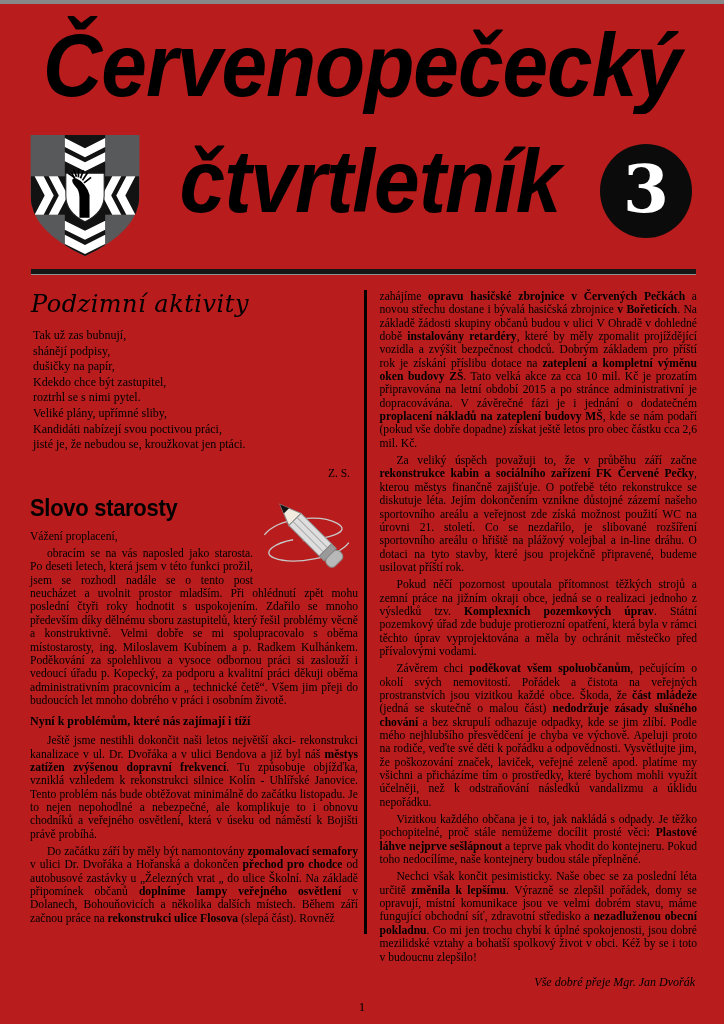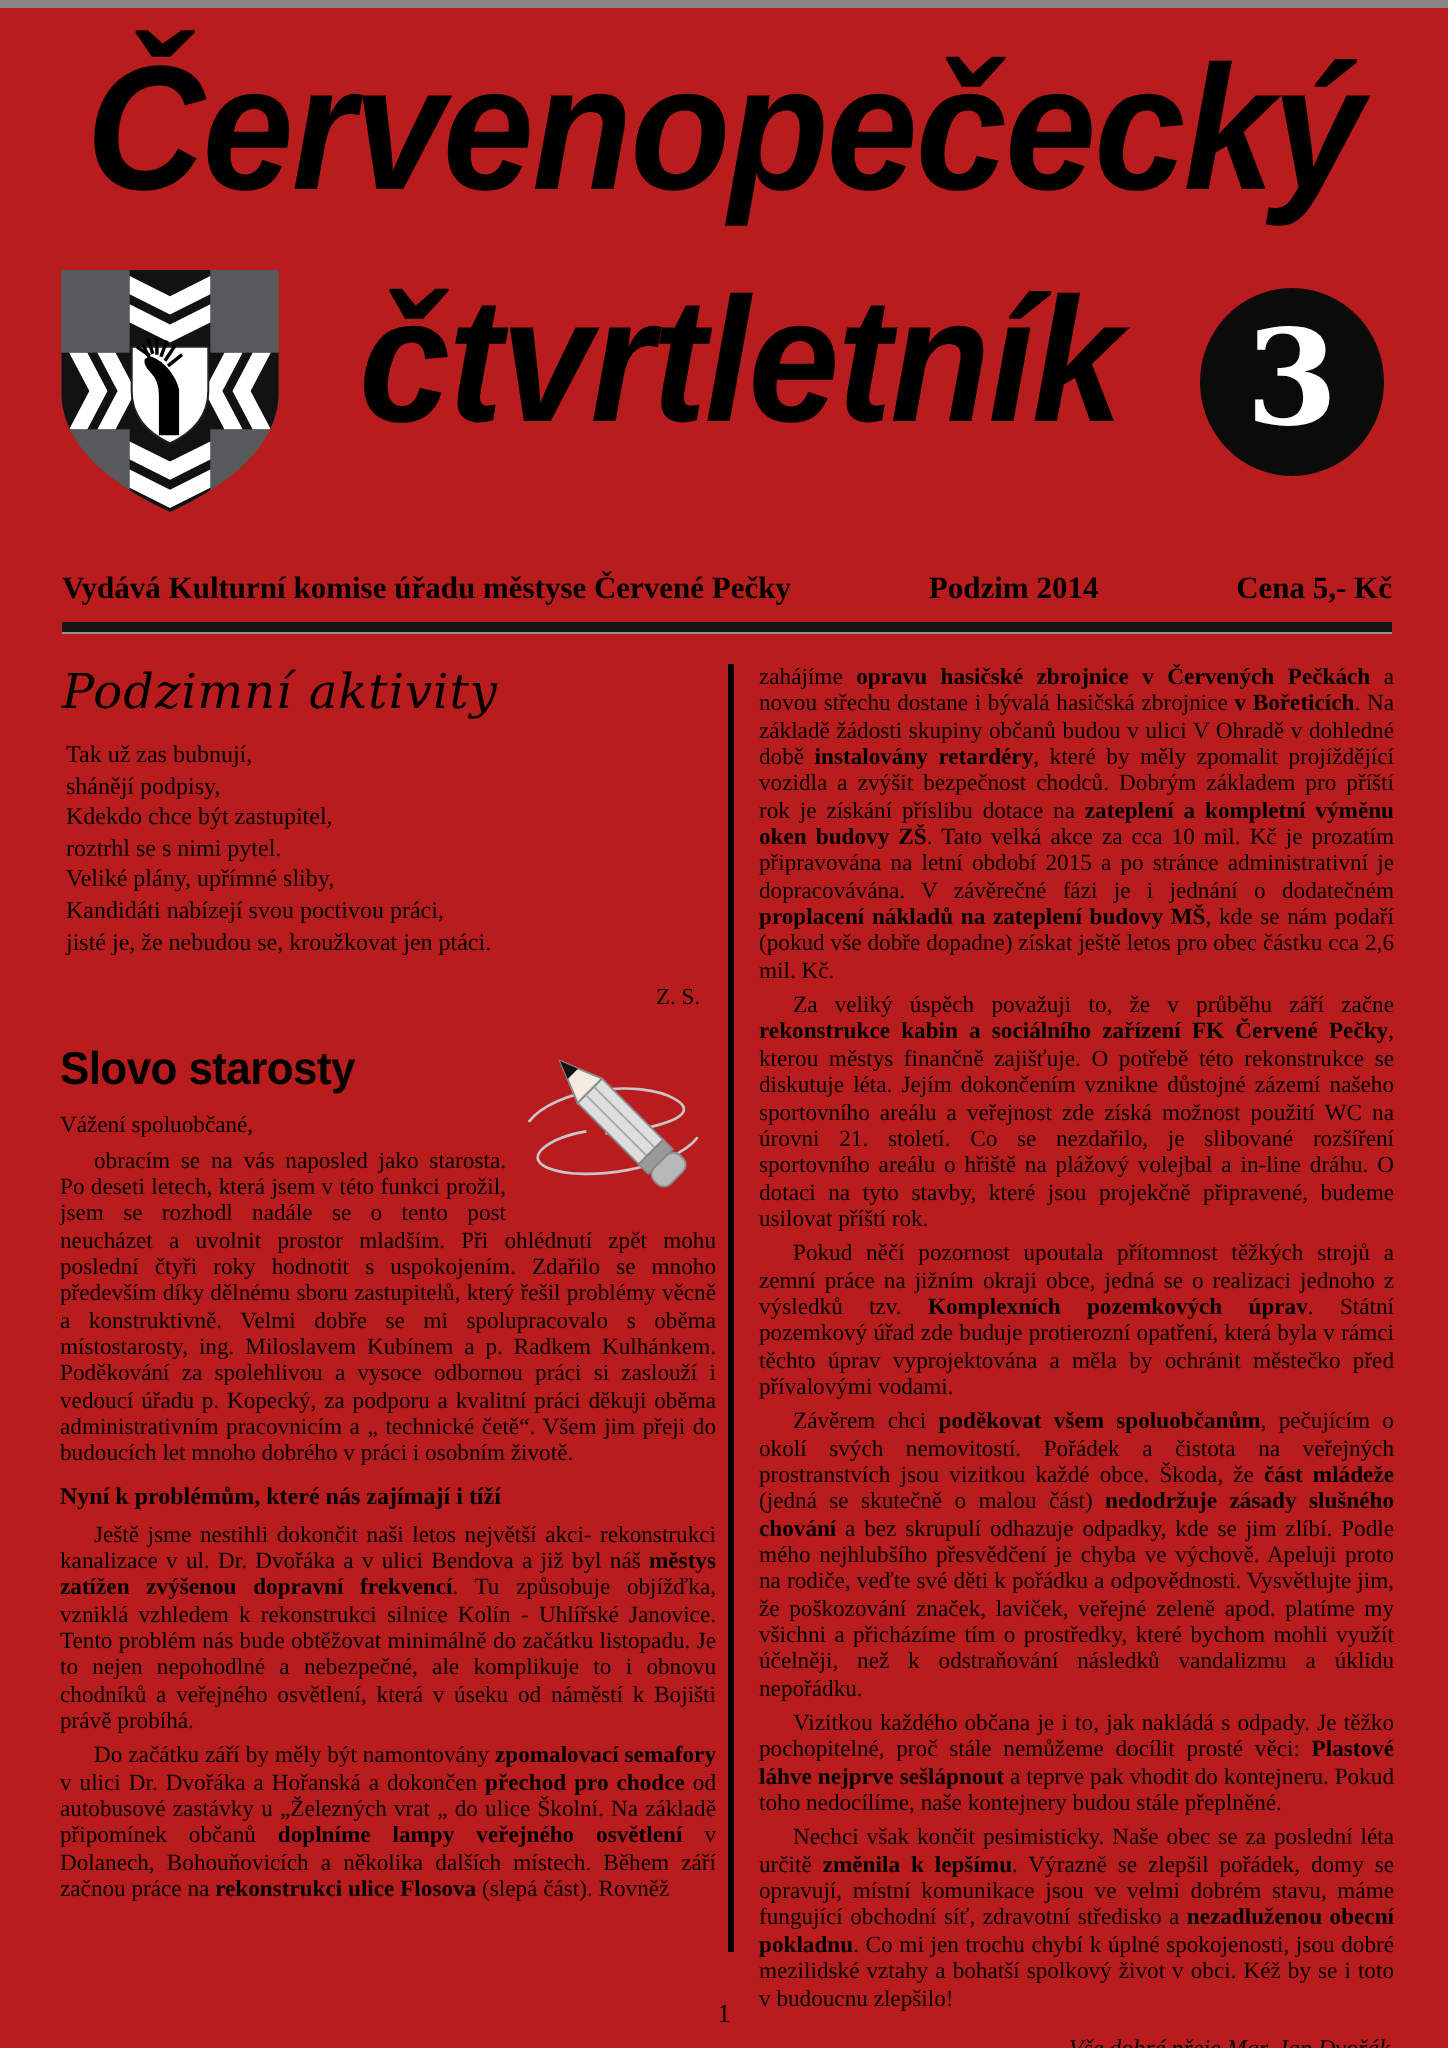"Vydává Kulturní komise úřadu městyse" div.subtitle-row { html: <div> <span>Vydává Kulturní komise úřadu městyse Červené Pečky</span> <span>Podzim 2014</span> <span>Cena 5,- Kč</span> </div> -> none }
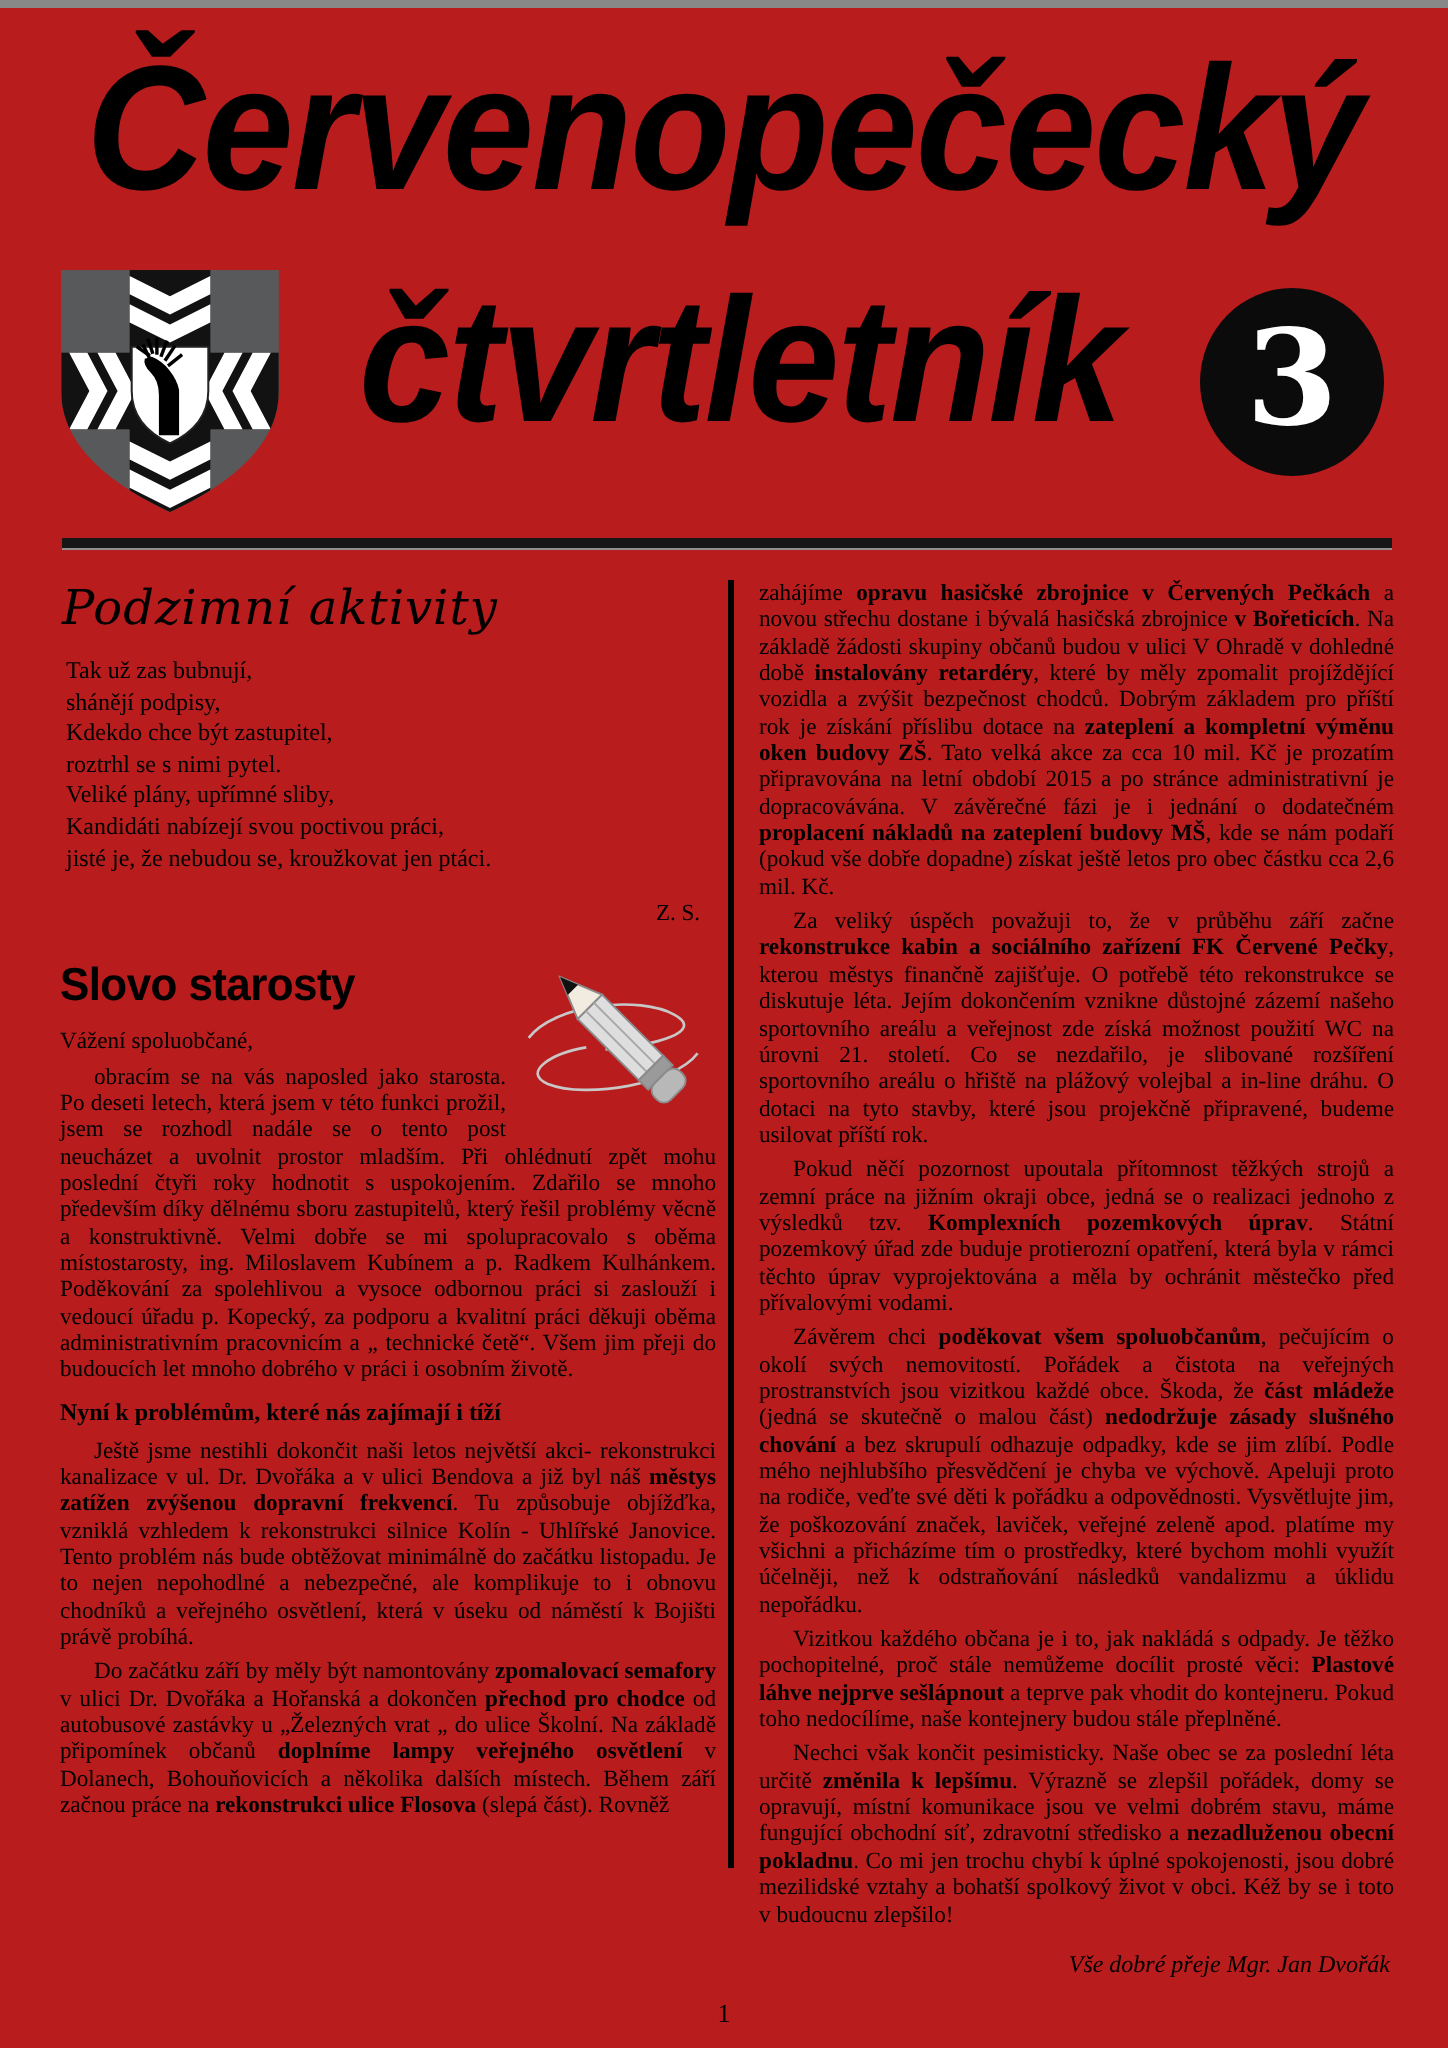"dušičky na papír," div.poem-line { html: none -> <div>dušičky na papír,</div> }
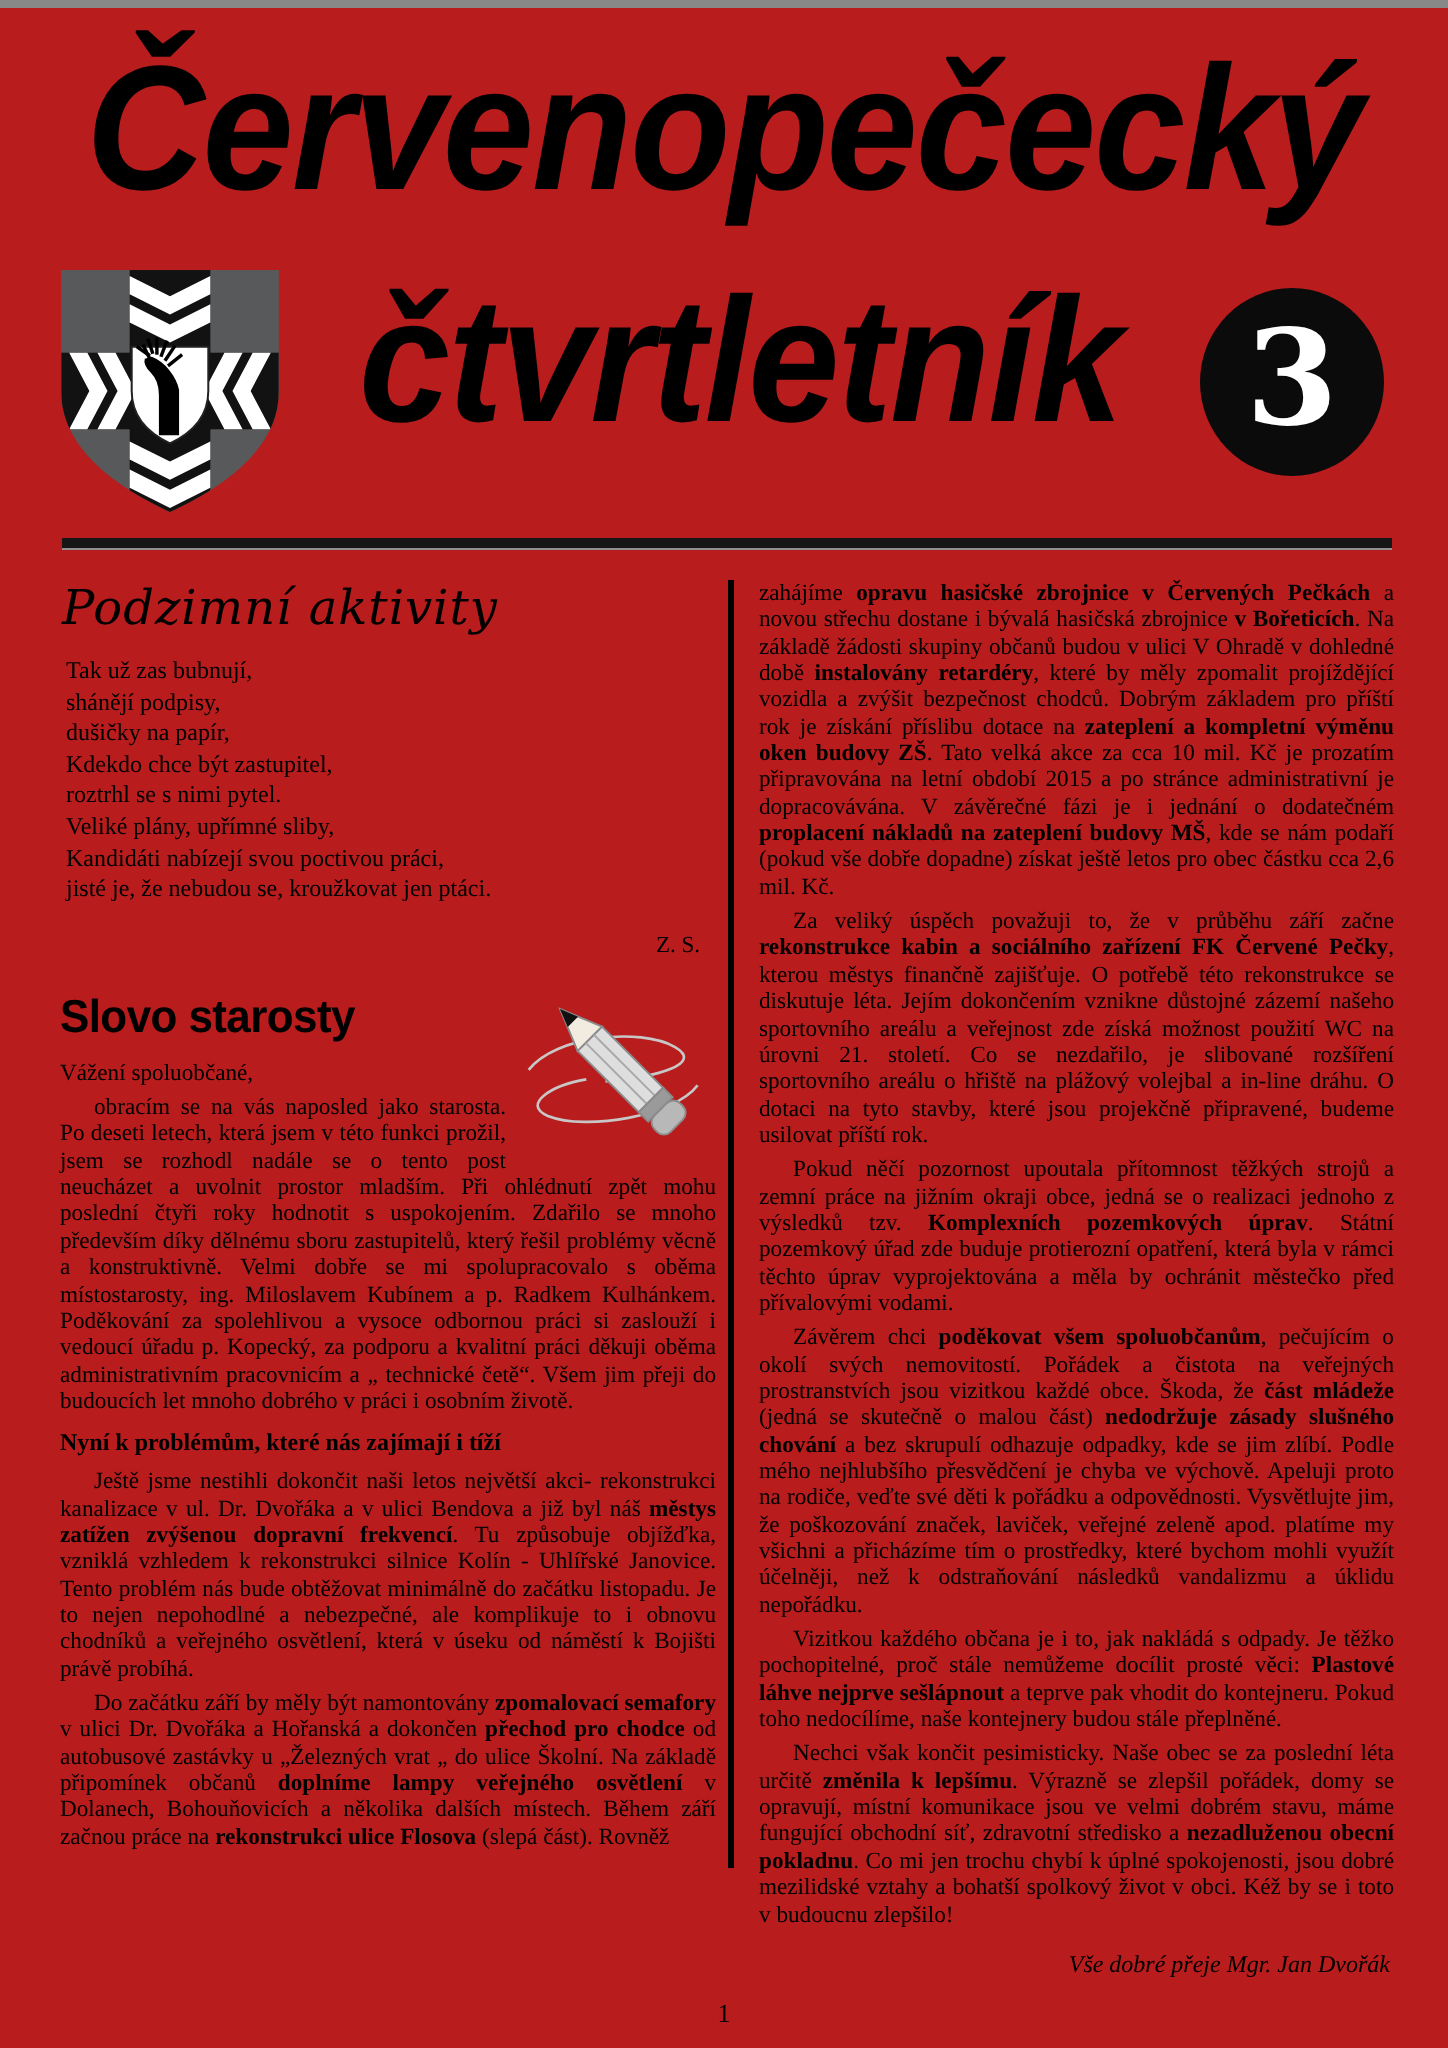"Vážení spoluobčané," span { text: spoluobčané -> proplacení }
